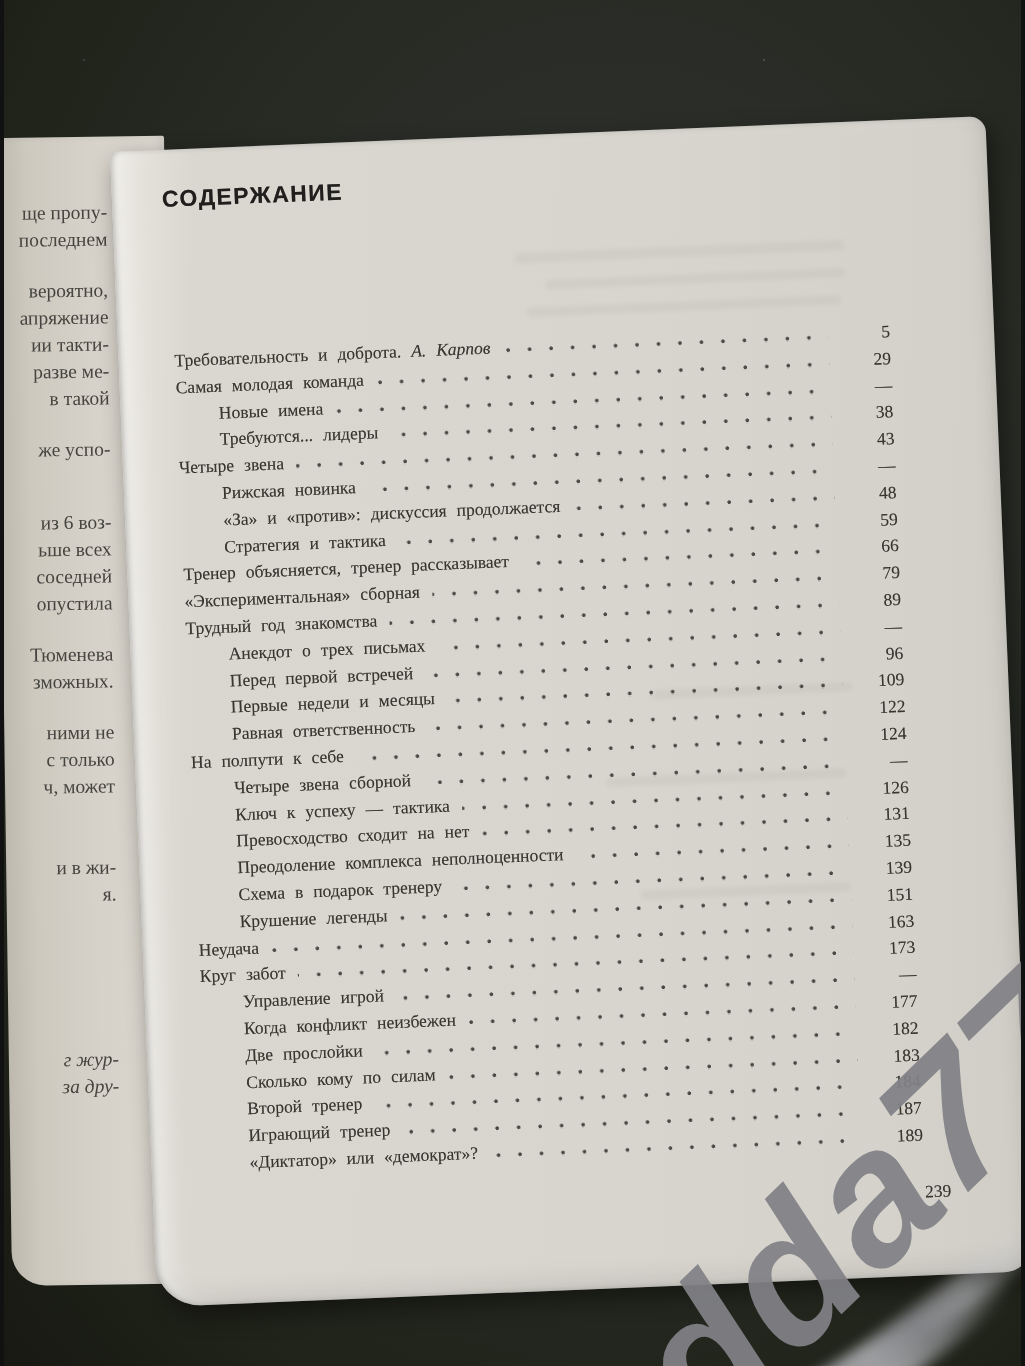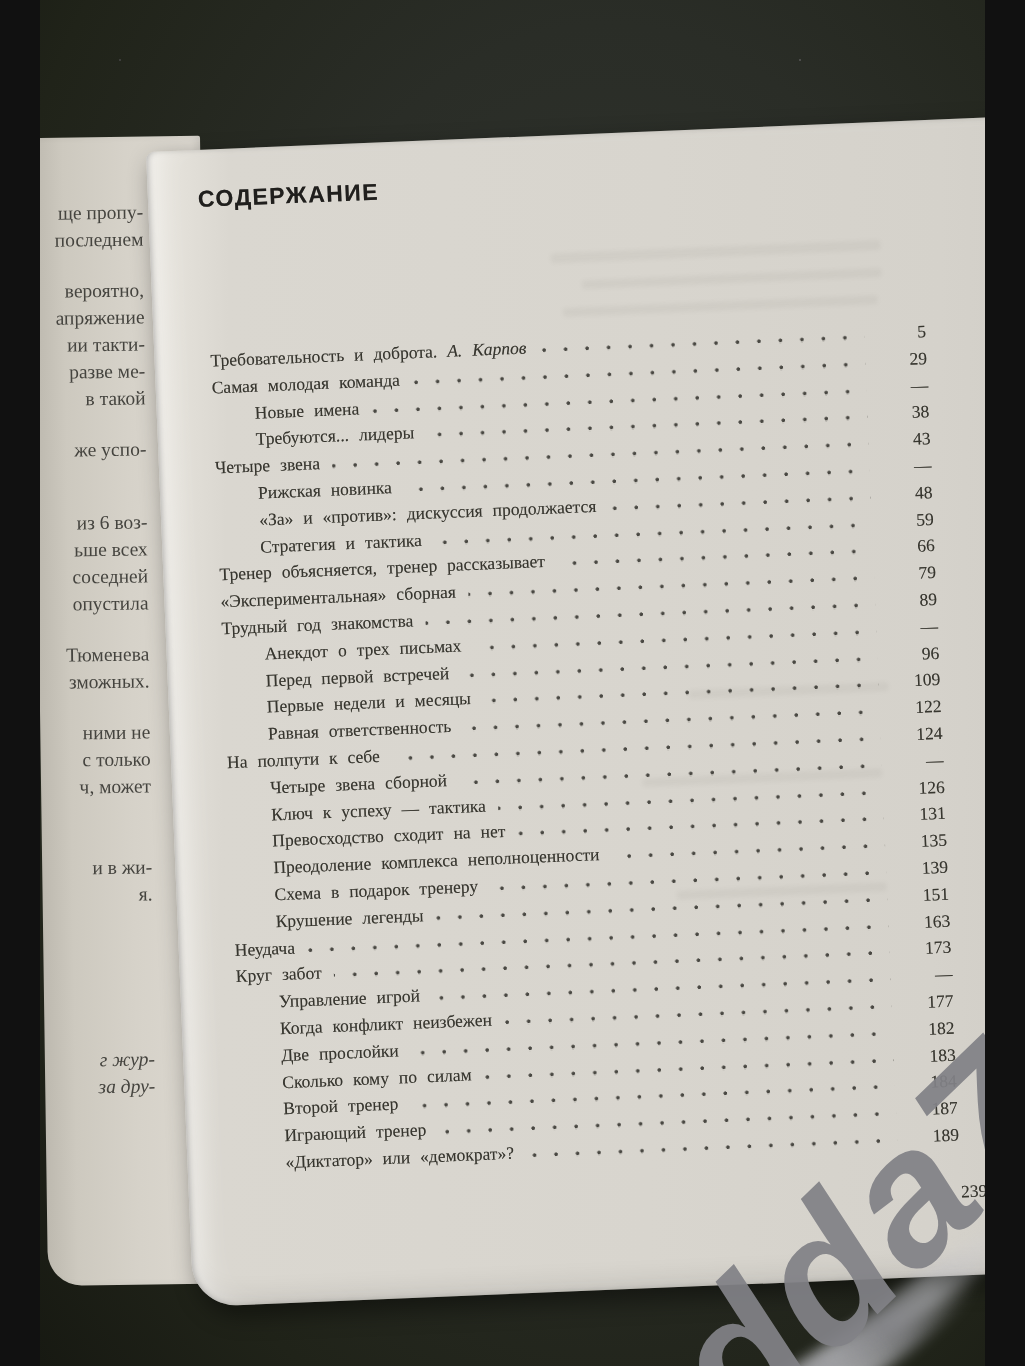"ще пропу-" .scene { width: 945px -> 1017px }
